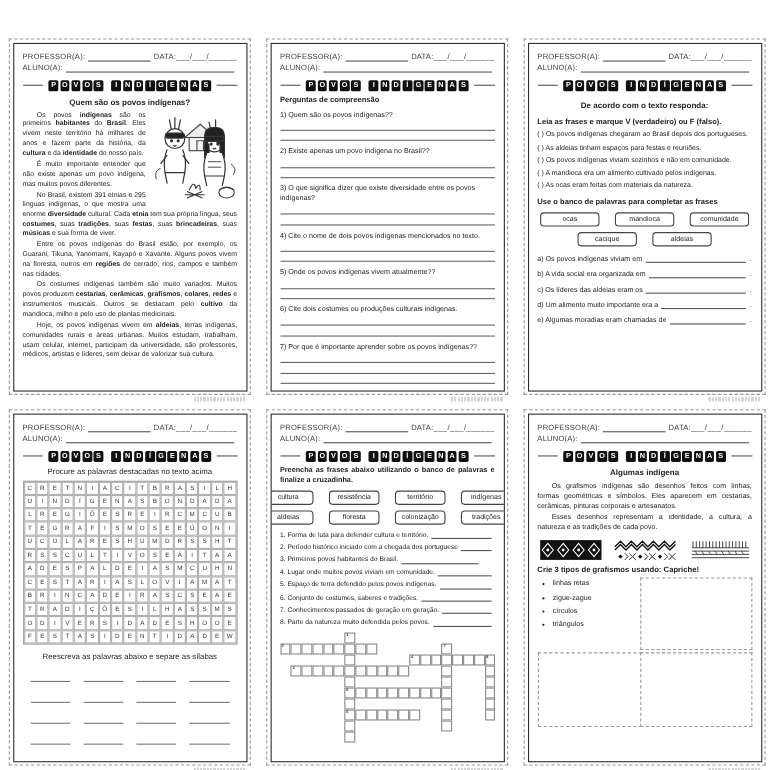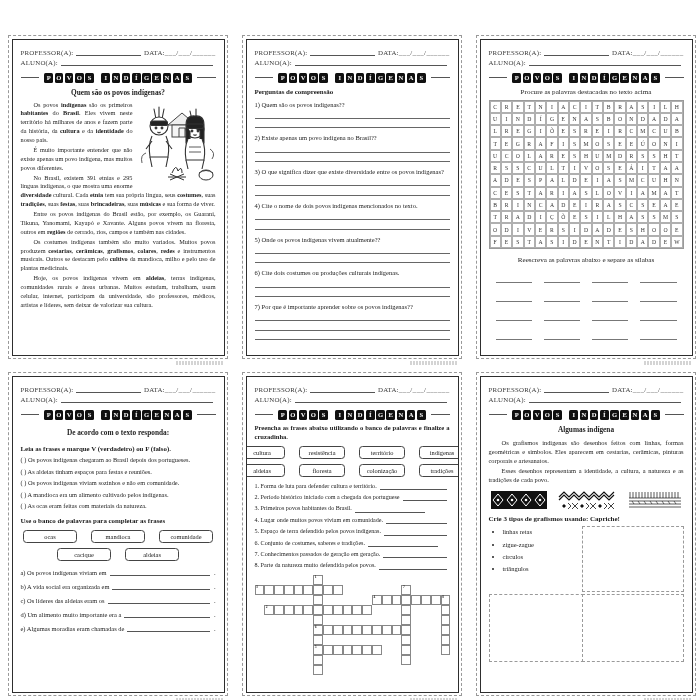"Quem são os povos indígenas?" .board { font-family: Liberation Serif, serif -> none }
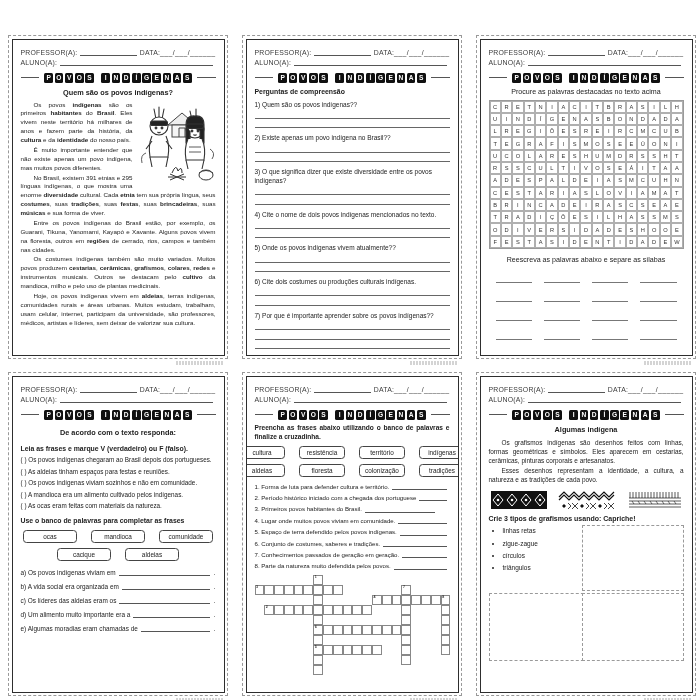"Procure as palavras destacadas no" div.sheet { order: before "De acordo com o texto" -> after "De acordo com o texto" }
